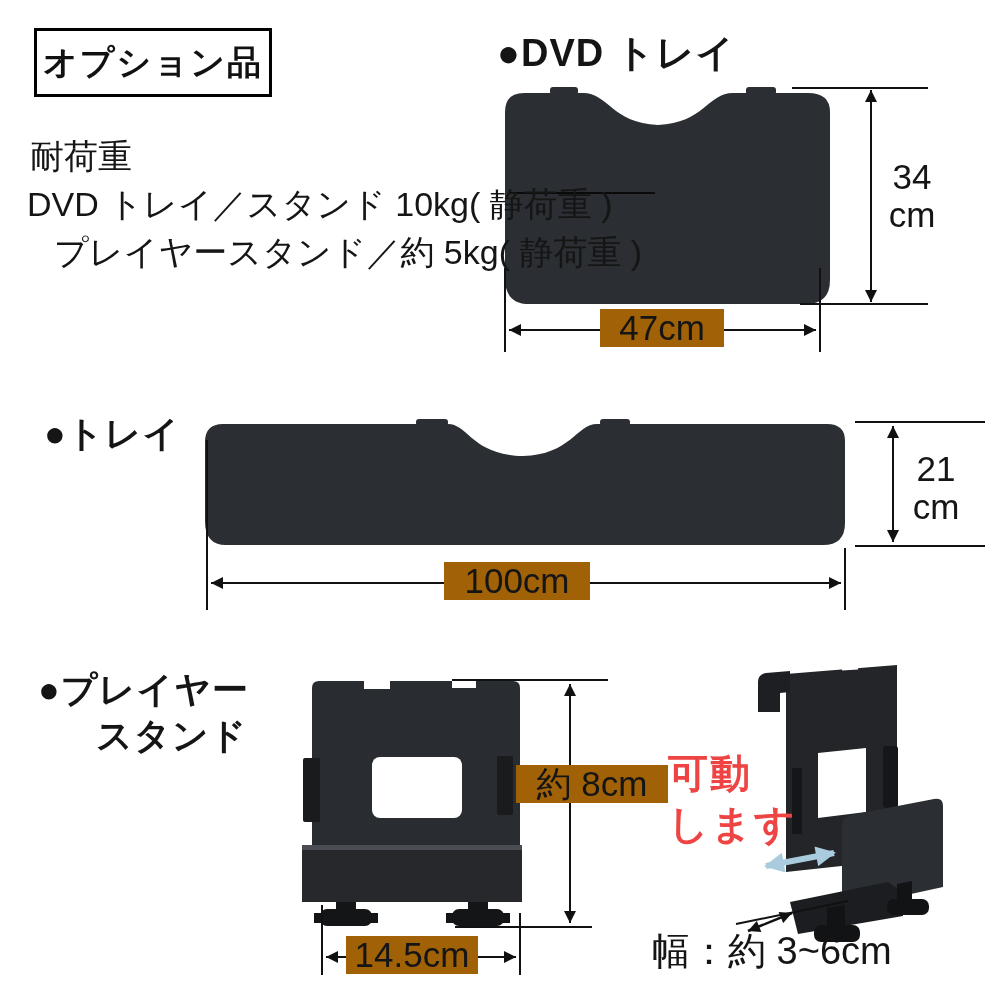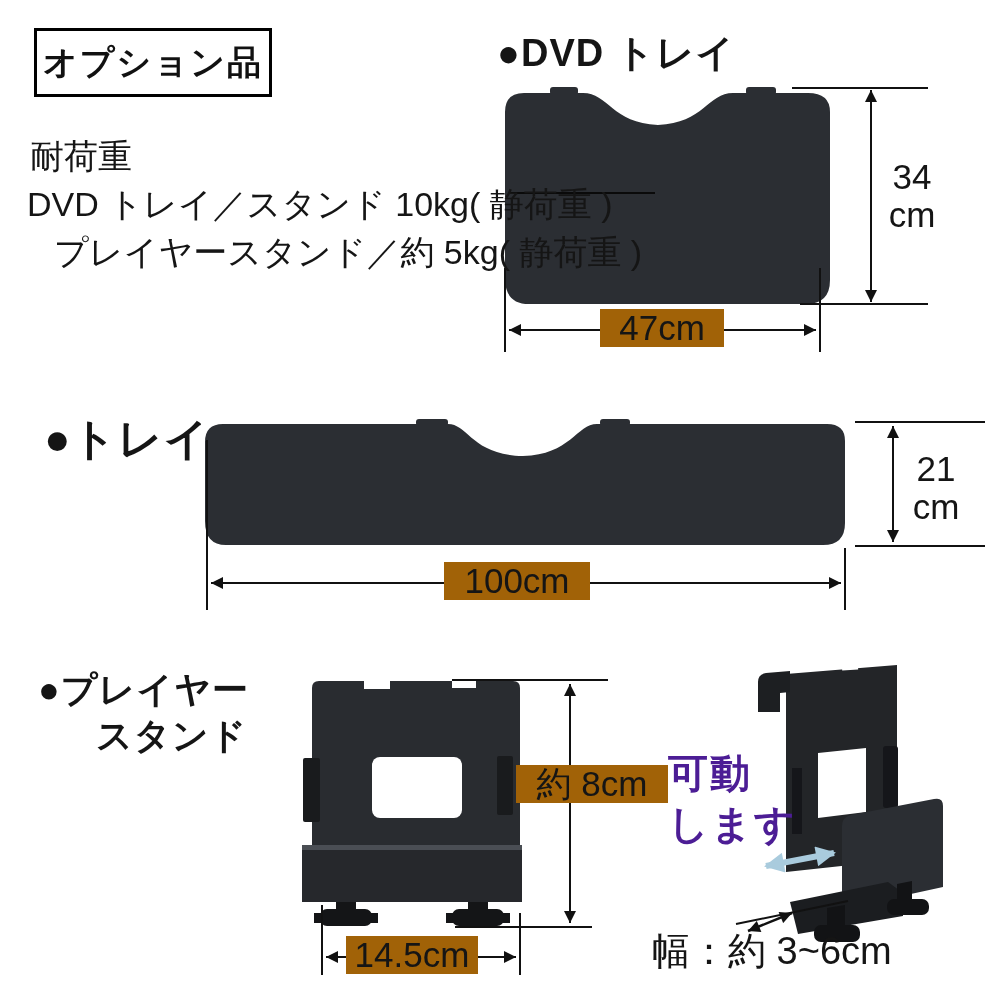"●トレイ" div.txt { font-size: 44px -> 36px }
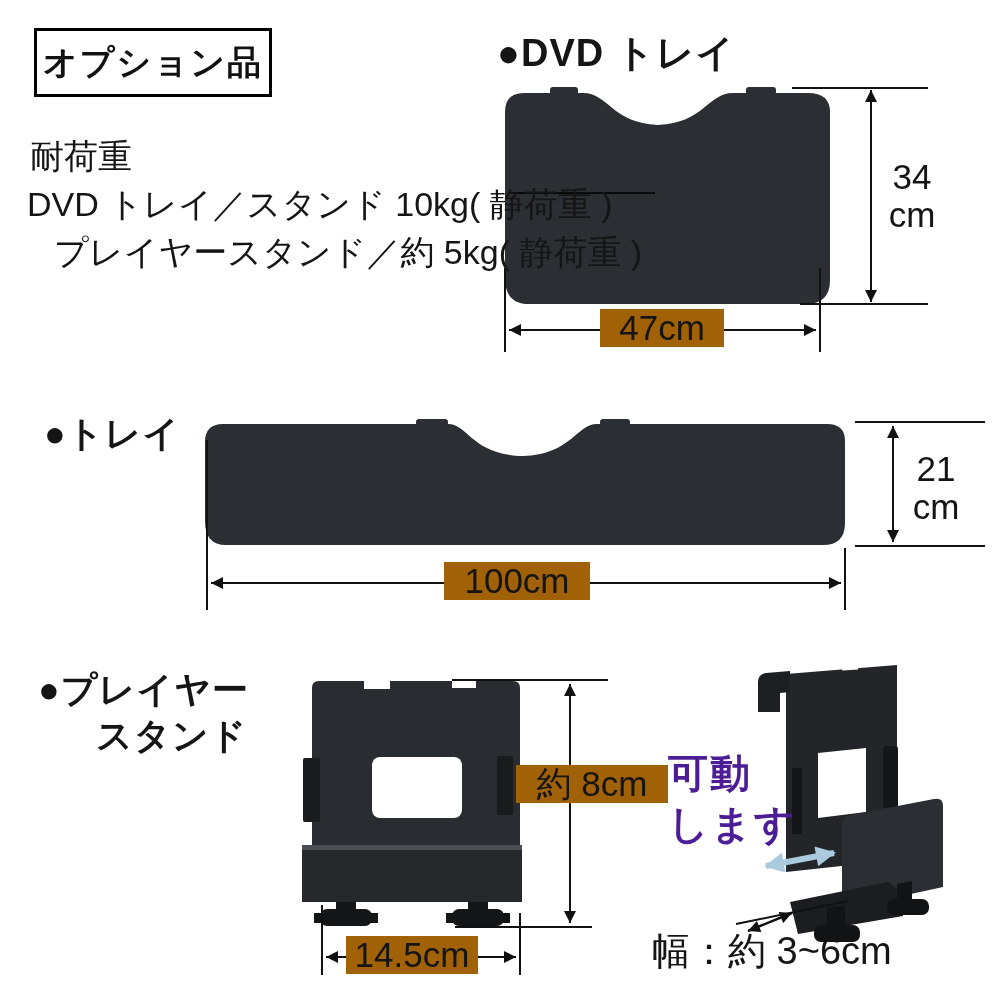"可動" div { color: #4c1d95 -> #ef4444 }
